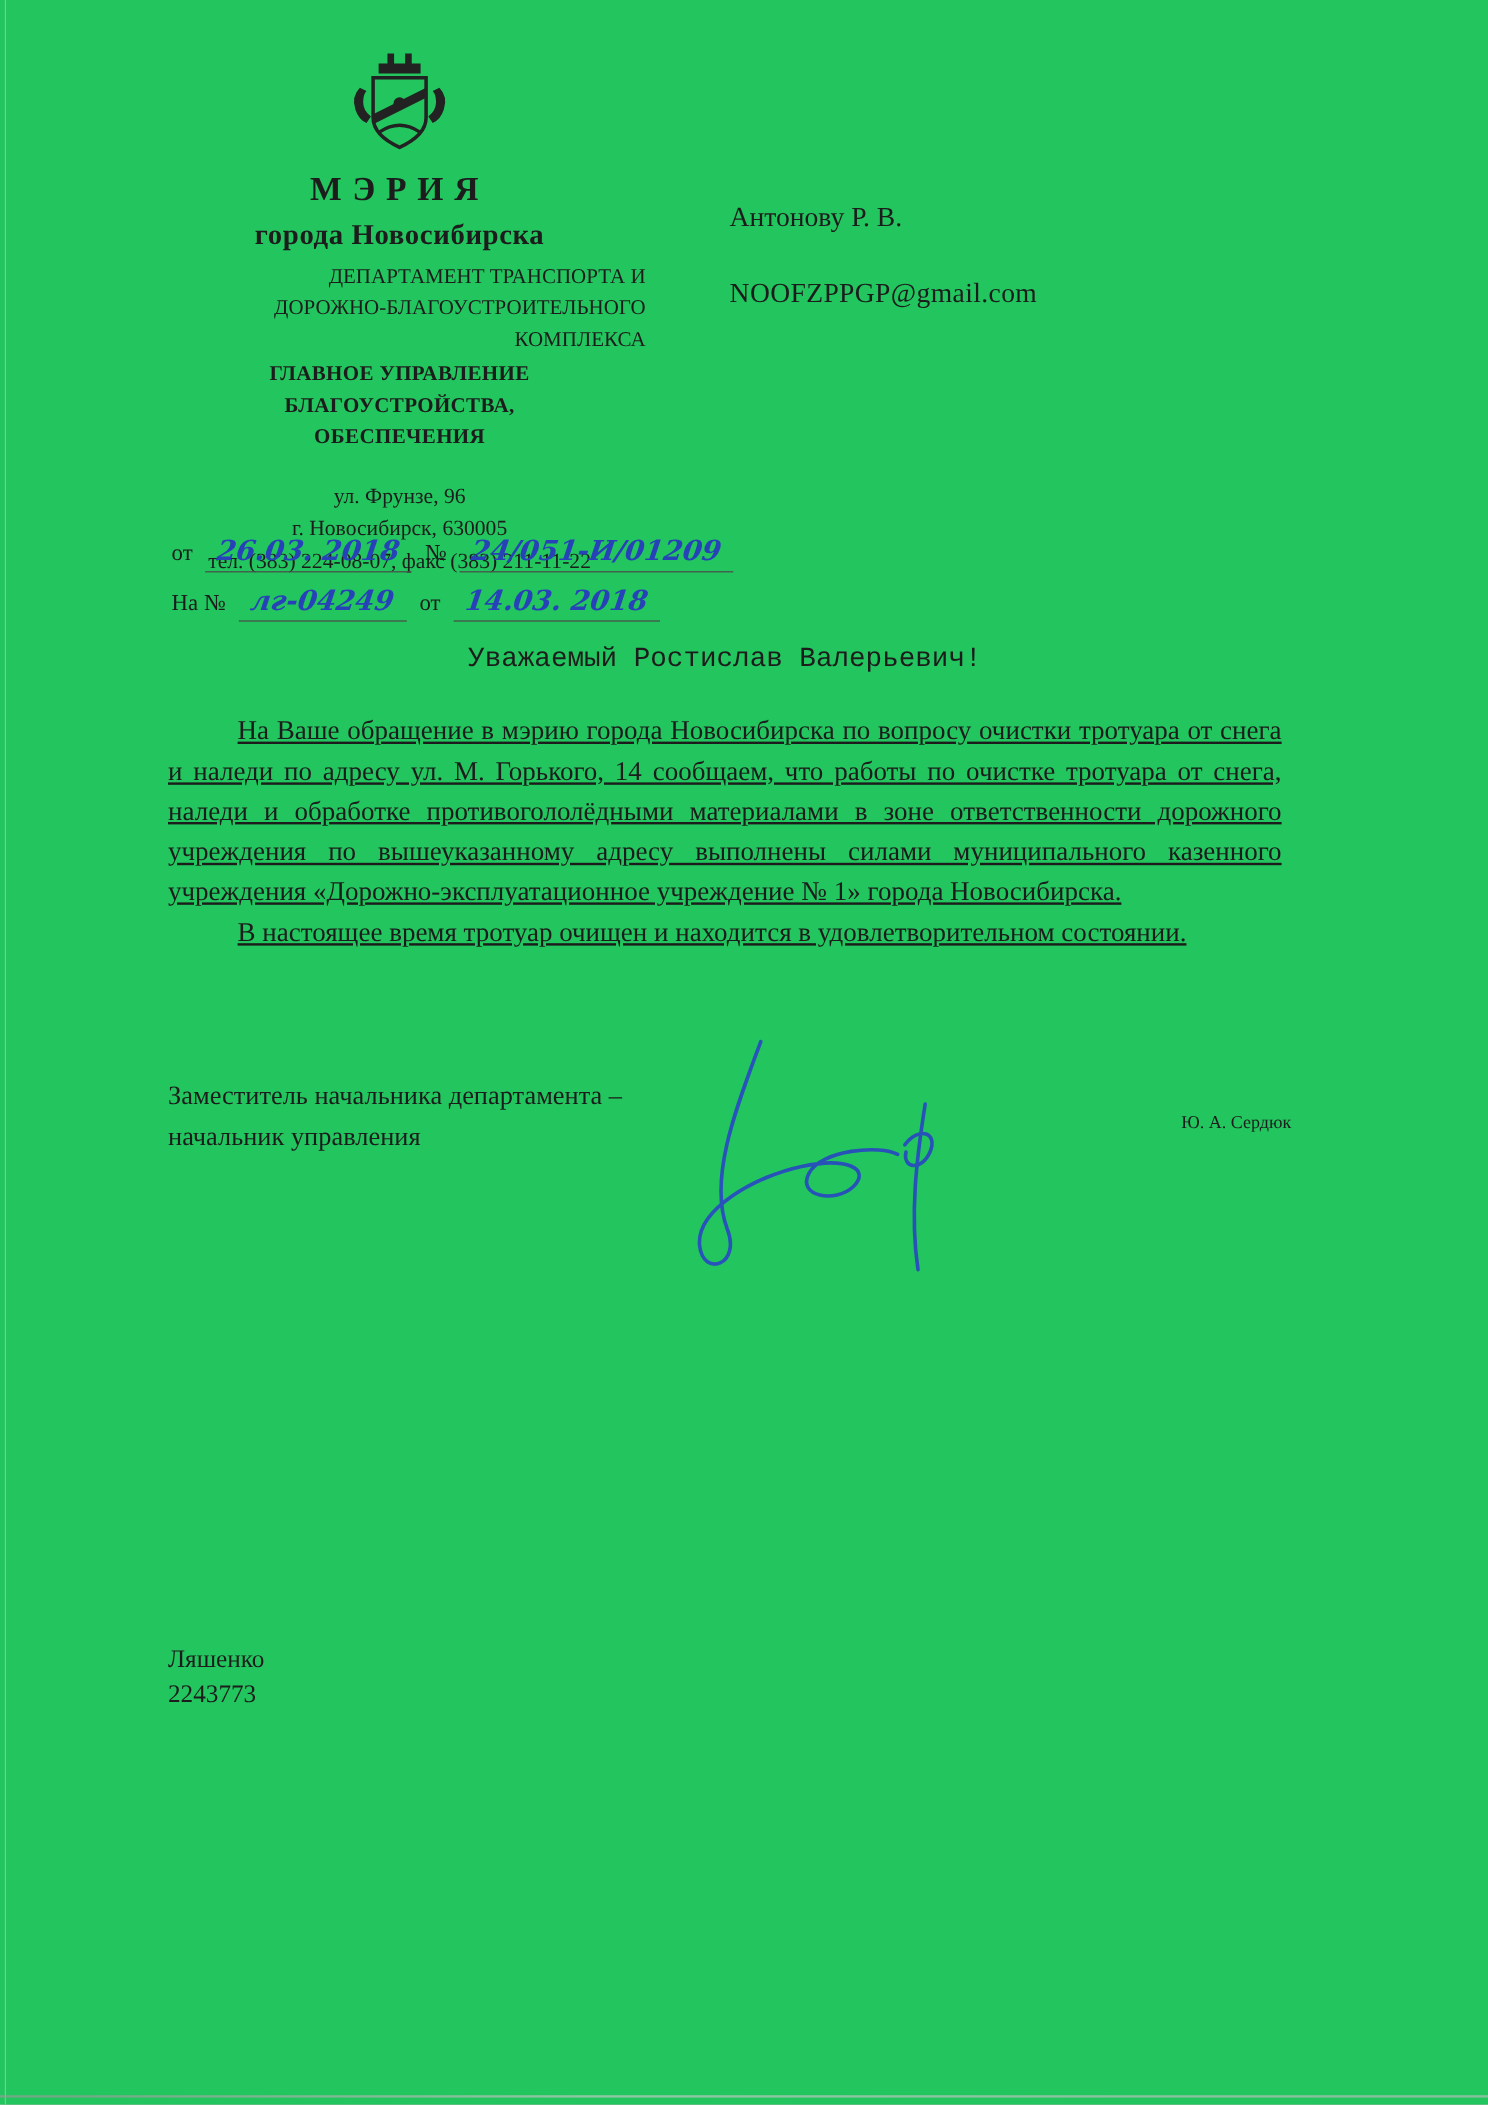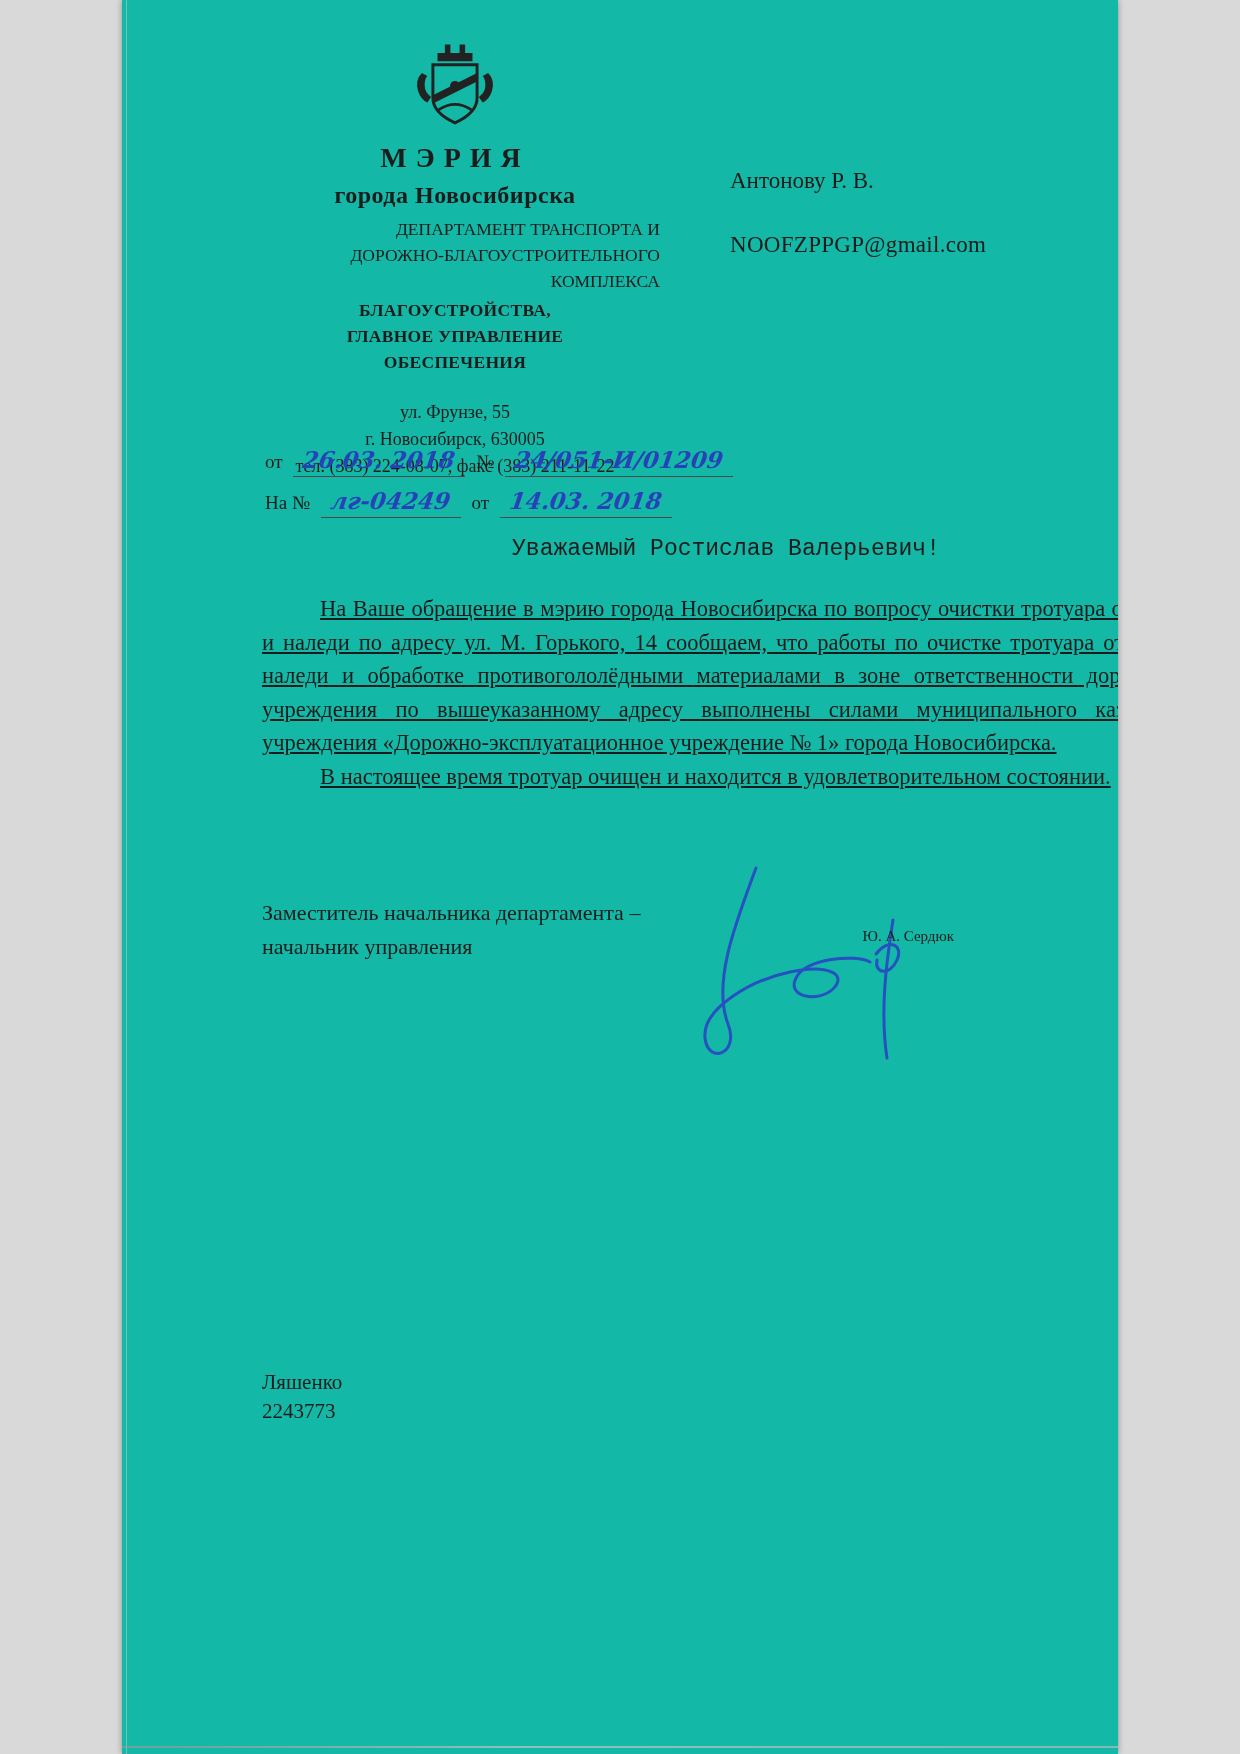"МЭРИЯ" .page { background: #14b8a6 -> #22c55e; width: 996px -> 1240px }
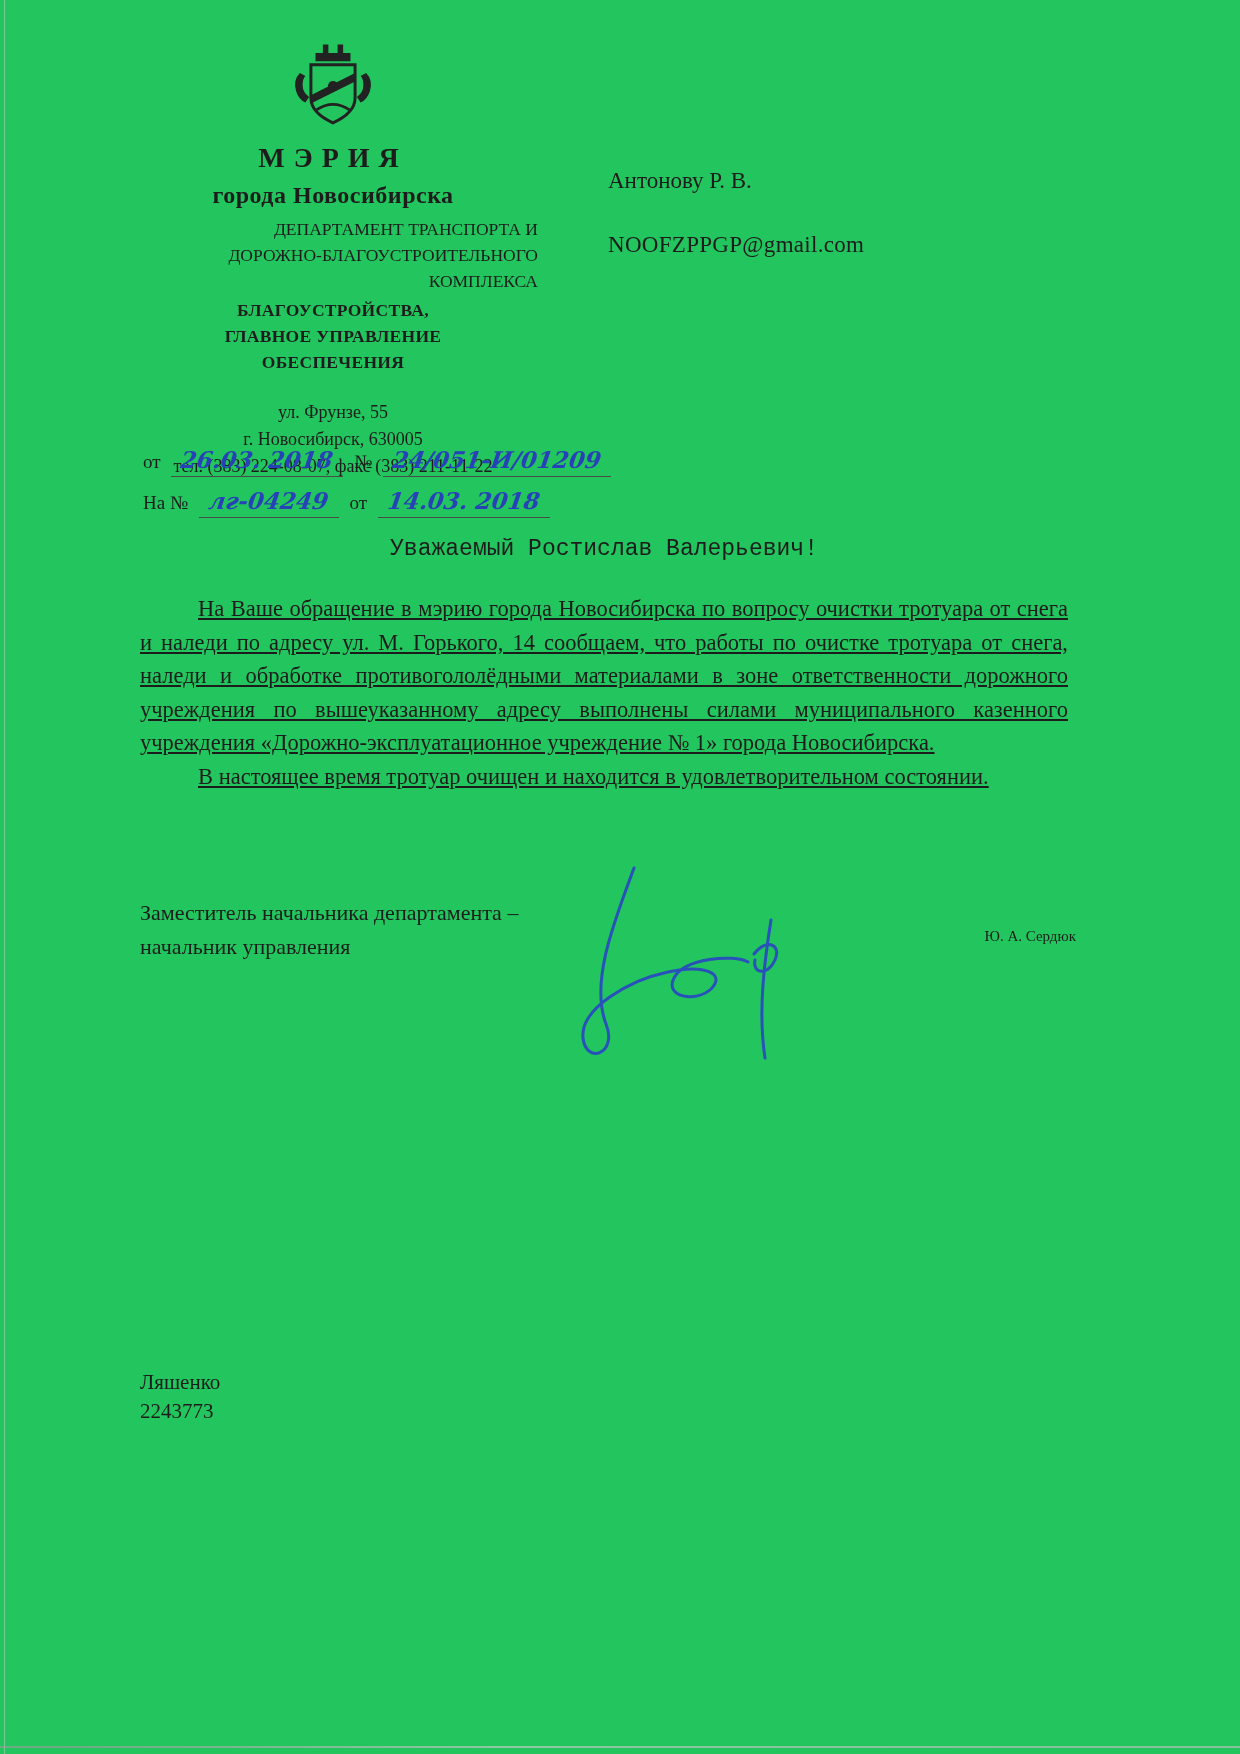"БЛАГОУСТРОЙСТВА," div { order: before "ГЛАВНОЕ УПРАВЛЕНИЕ" -> after "ГЛАВНОЕ УПРАВЛЕНИЕ" }
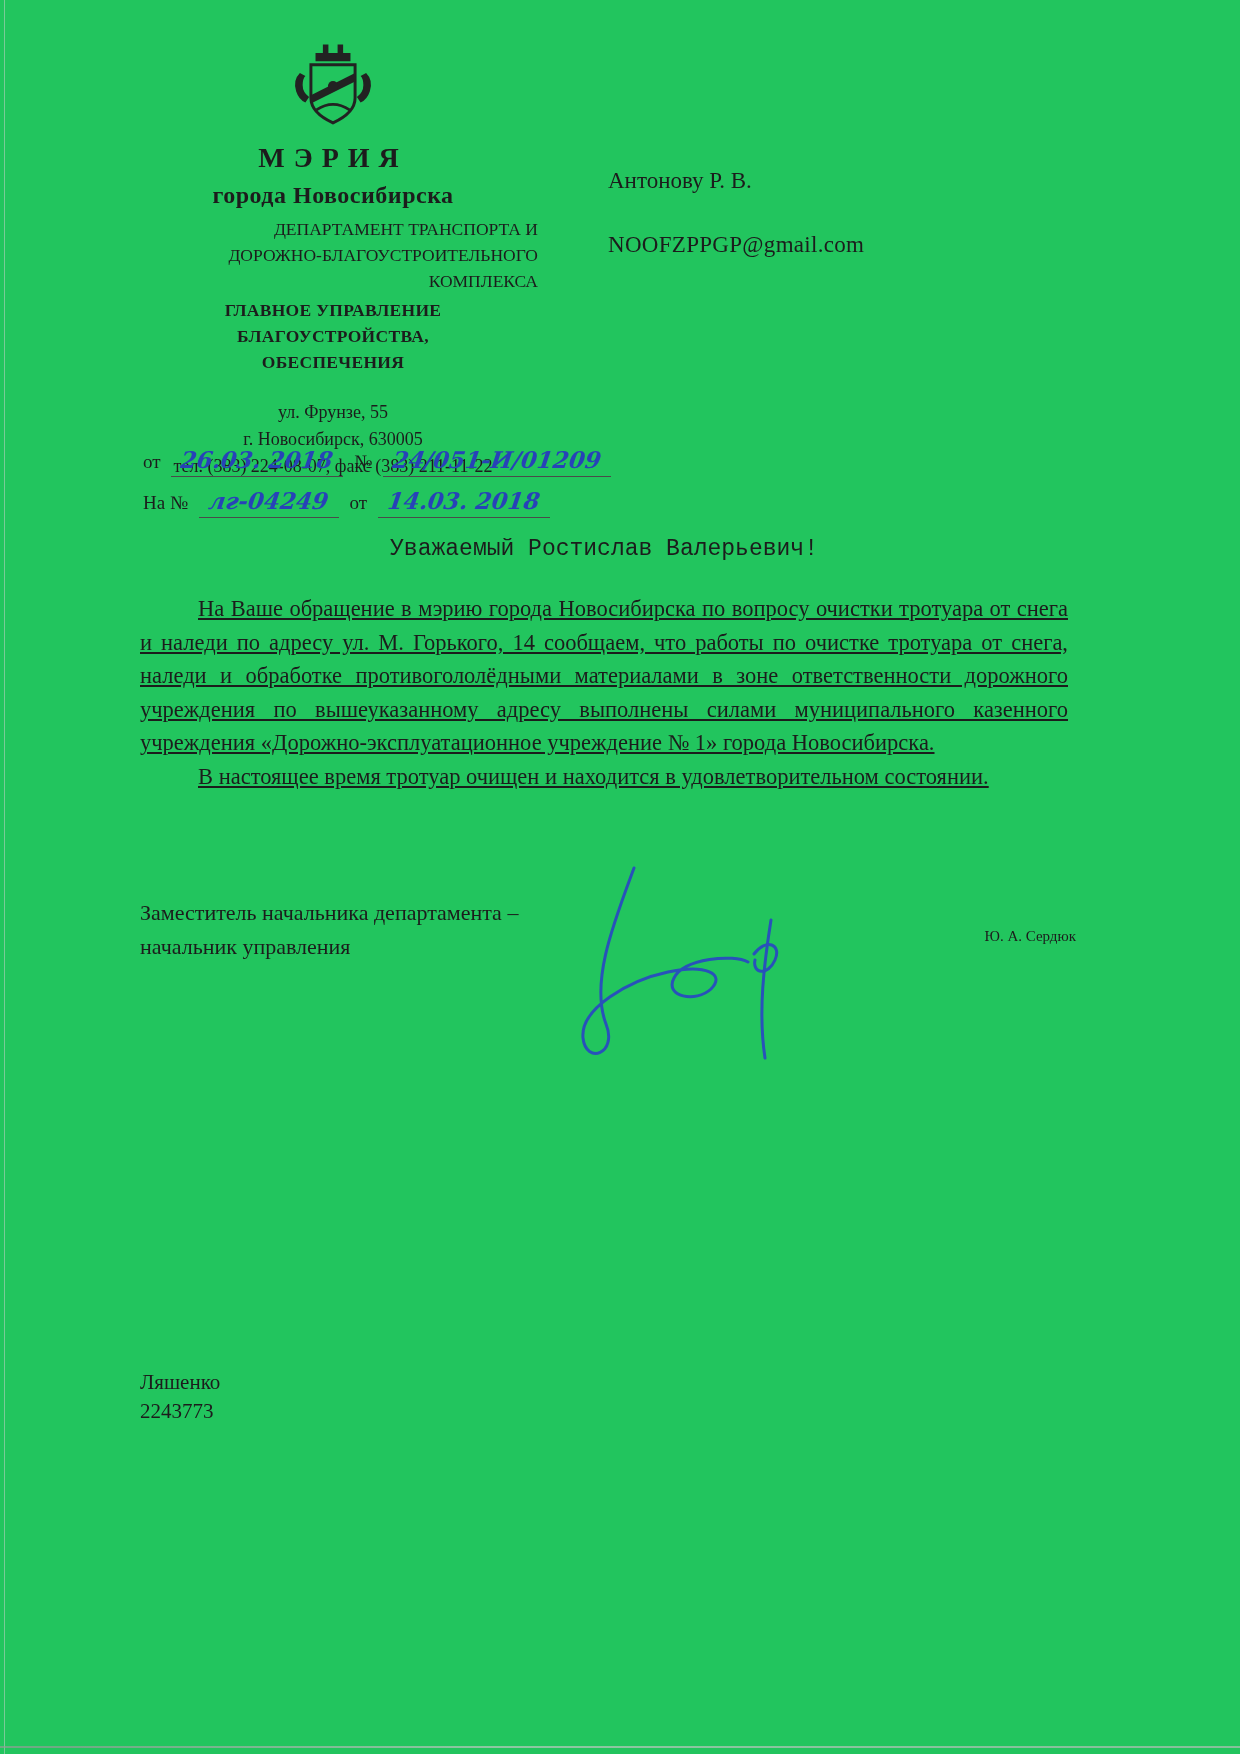"ул. Фрунзе, 55" div { text: 55 -> 96 }
